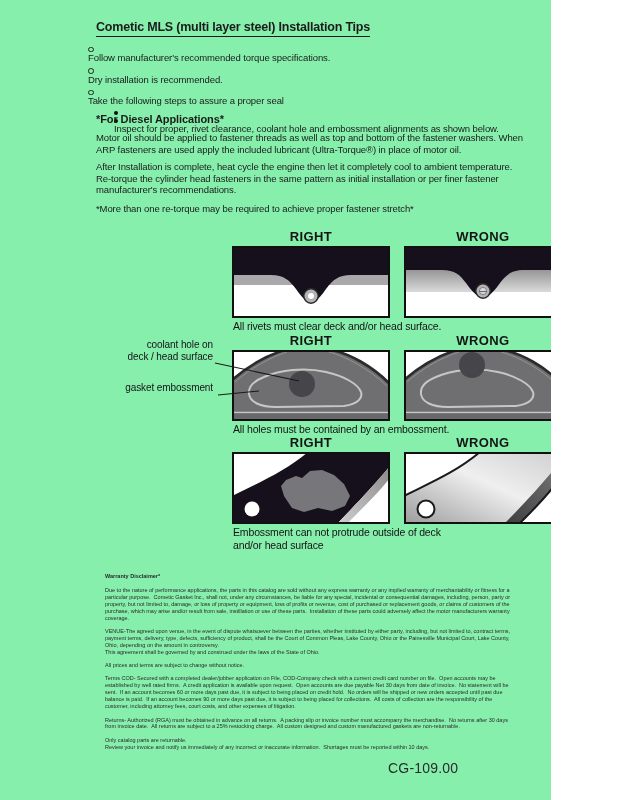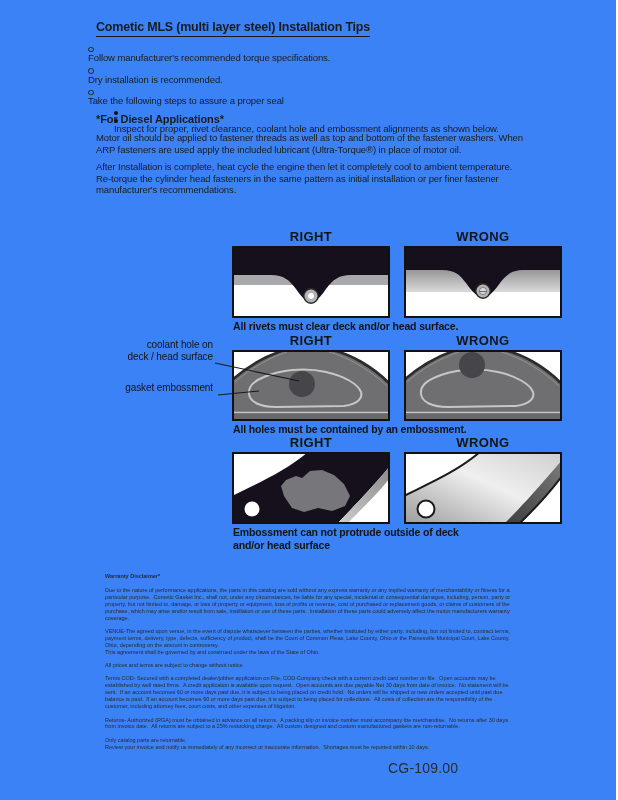"Cometic MLS (multi layer steel)" .page { background: #3b82f6 -> #86efac; width: 616px -> 551px }
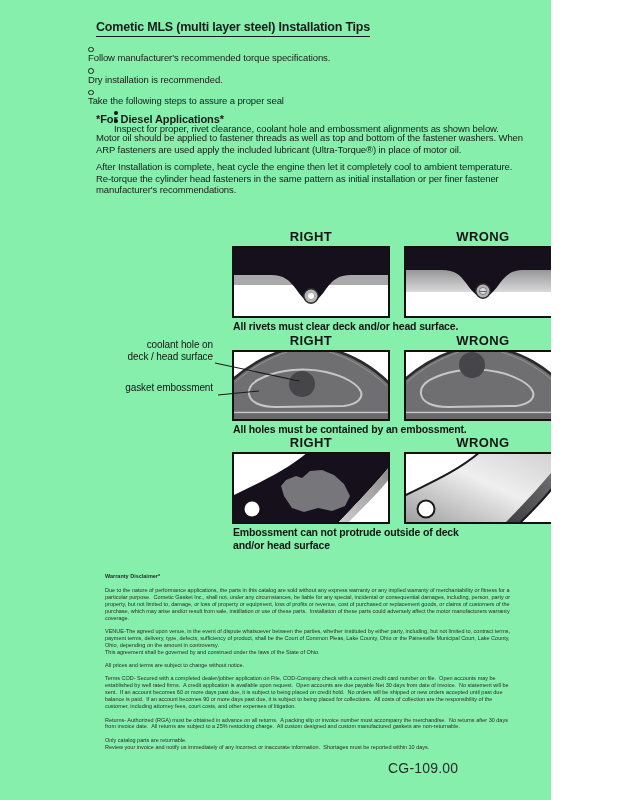"*More than one re-torque may" div.para { html: none -> <div>*More than one re-torque may be required to achieve proper fastener stretch*</div> }
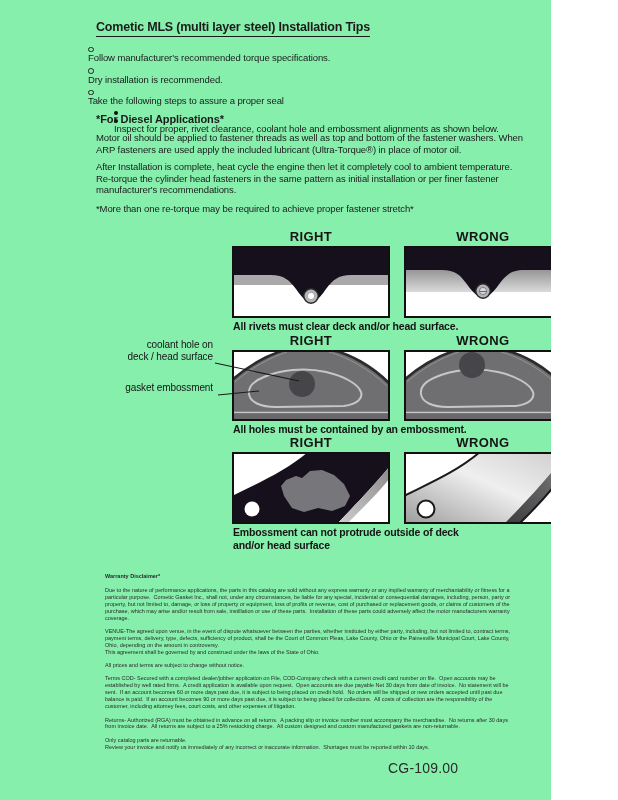"All rivets must clear deck" .caption { font-weight: bold -> normal }
